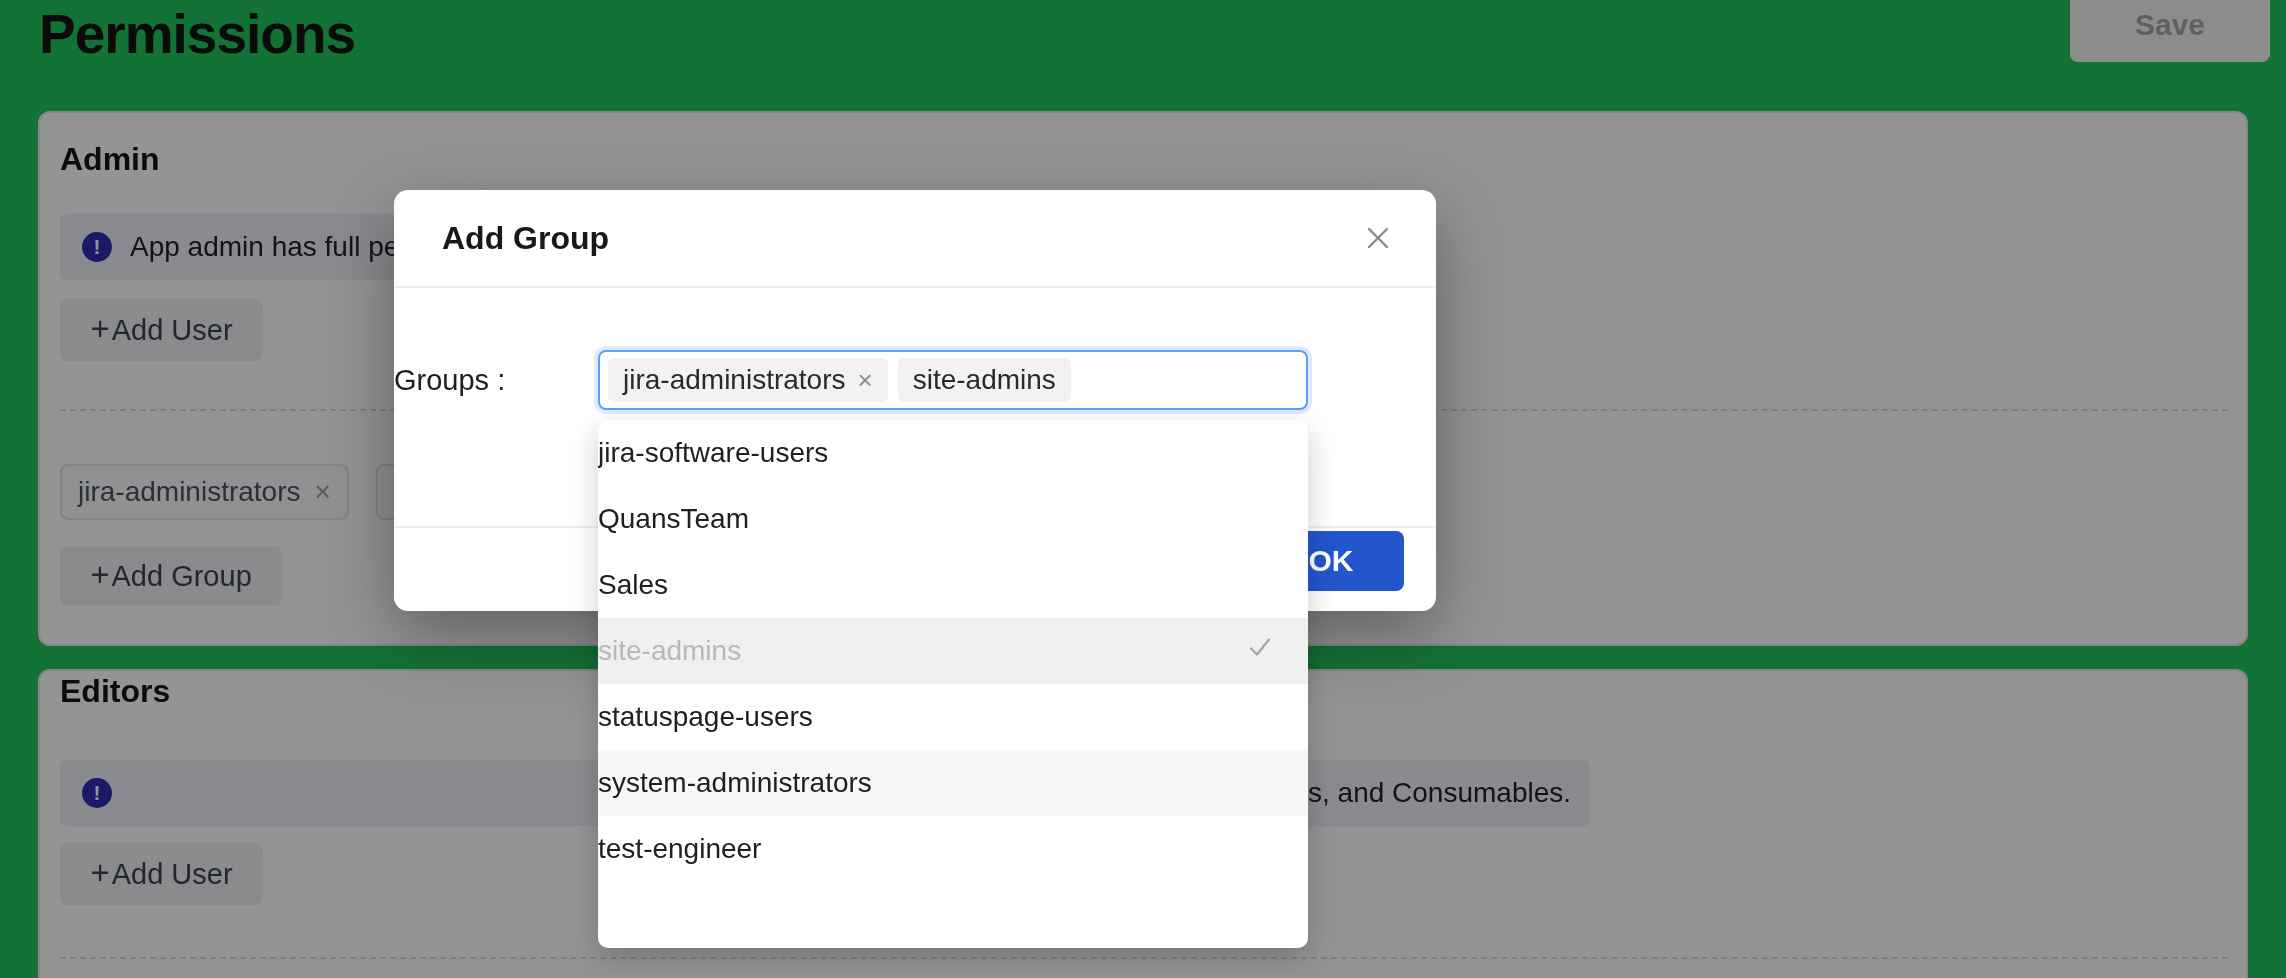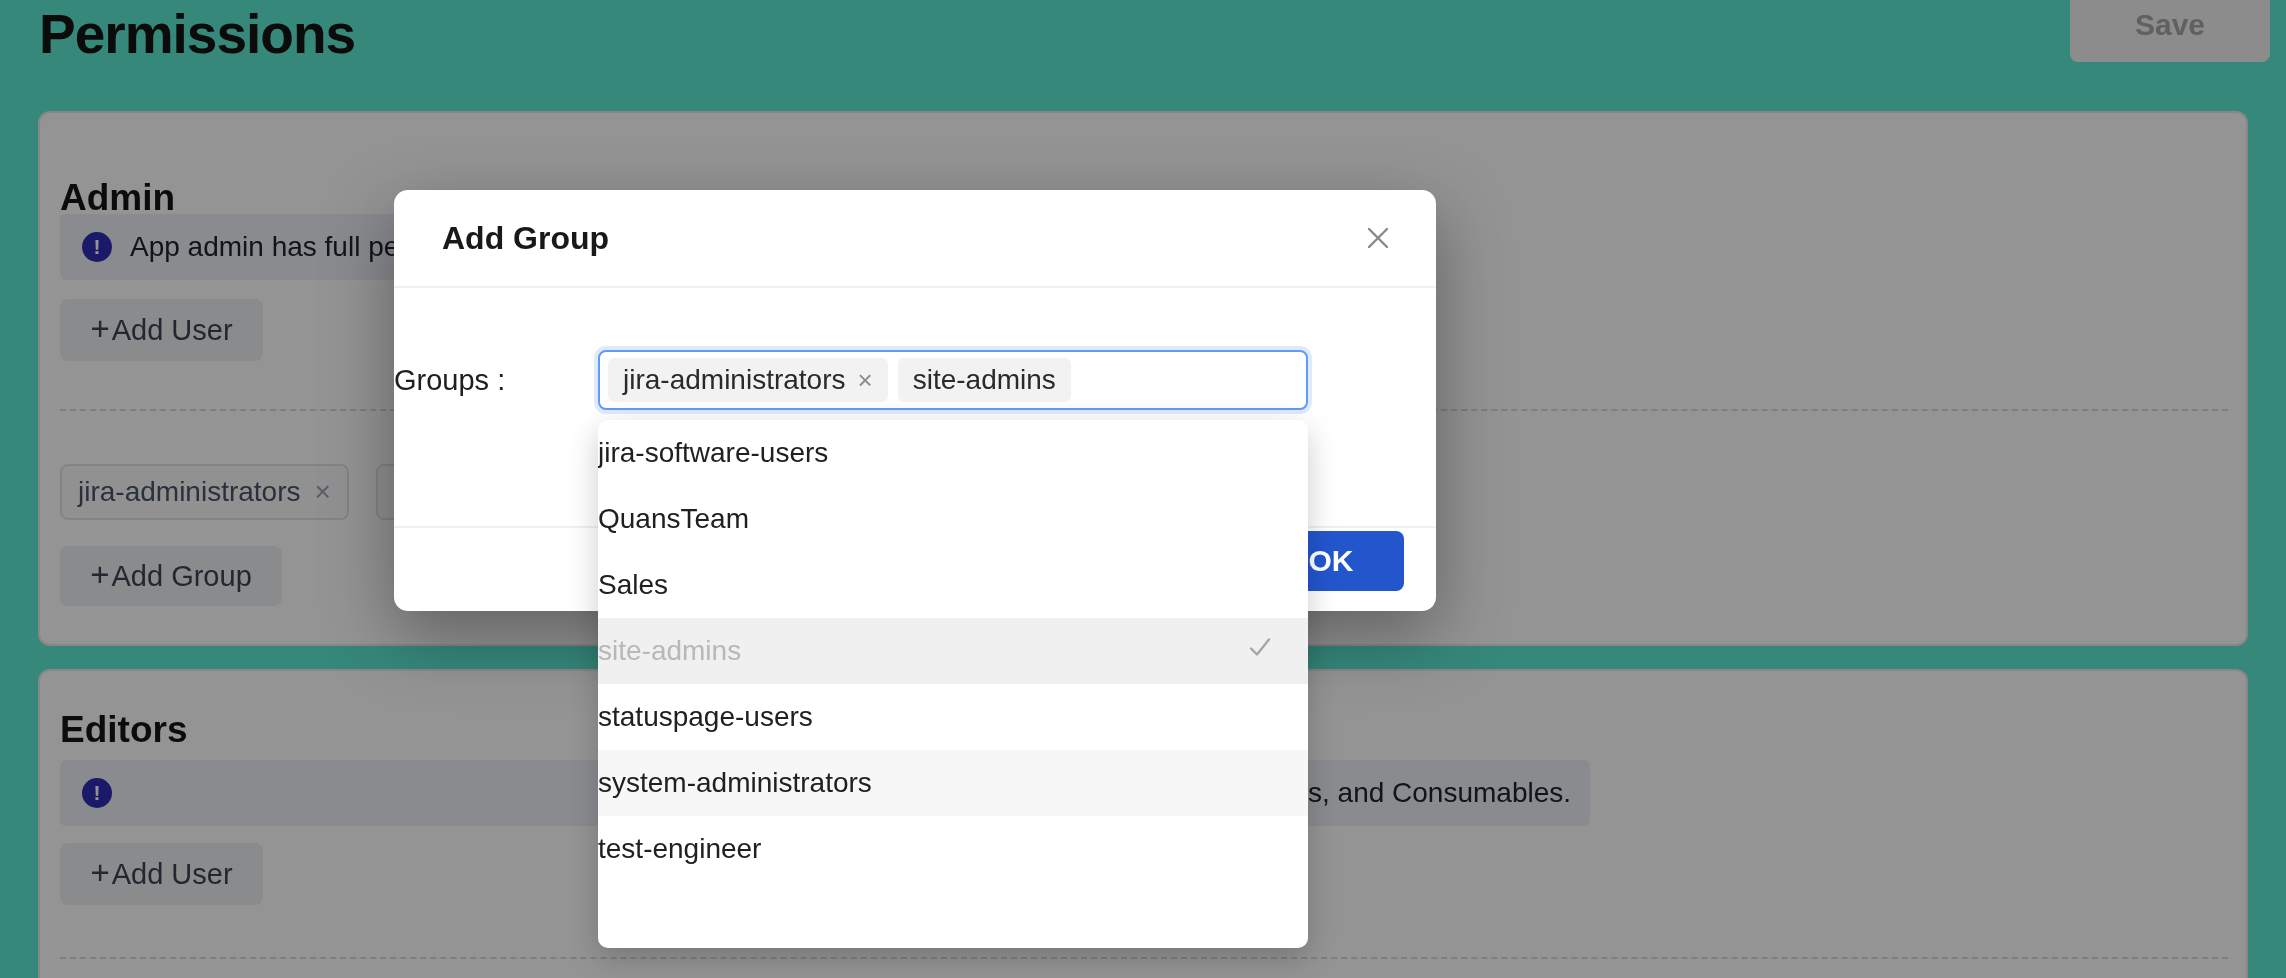"Permissions" .stage { background: #5eead4 -> #22c55e }
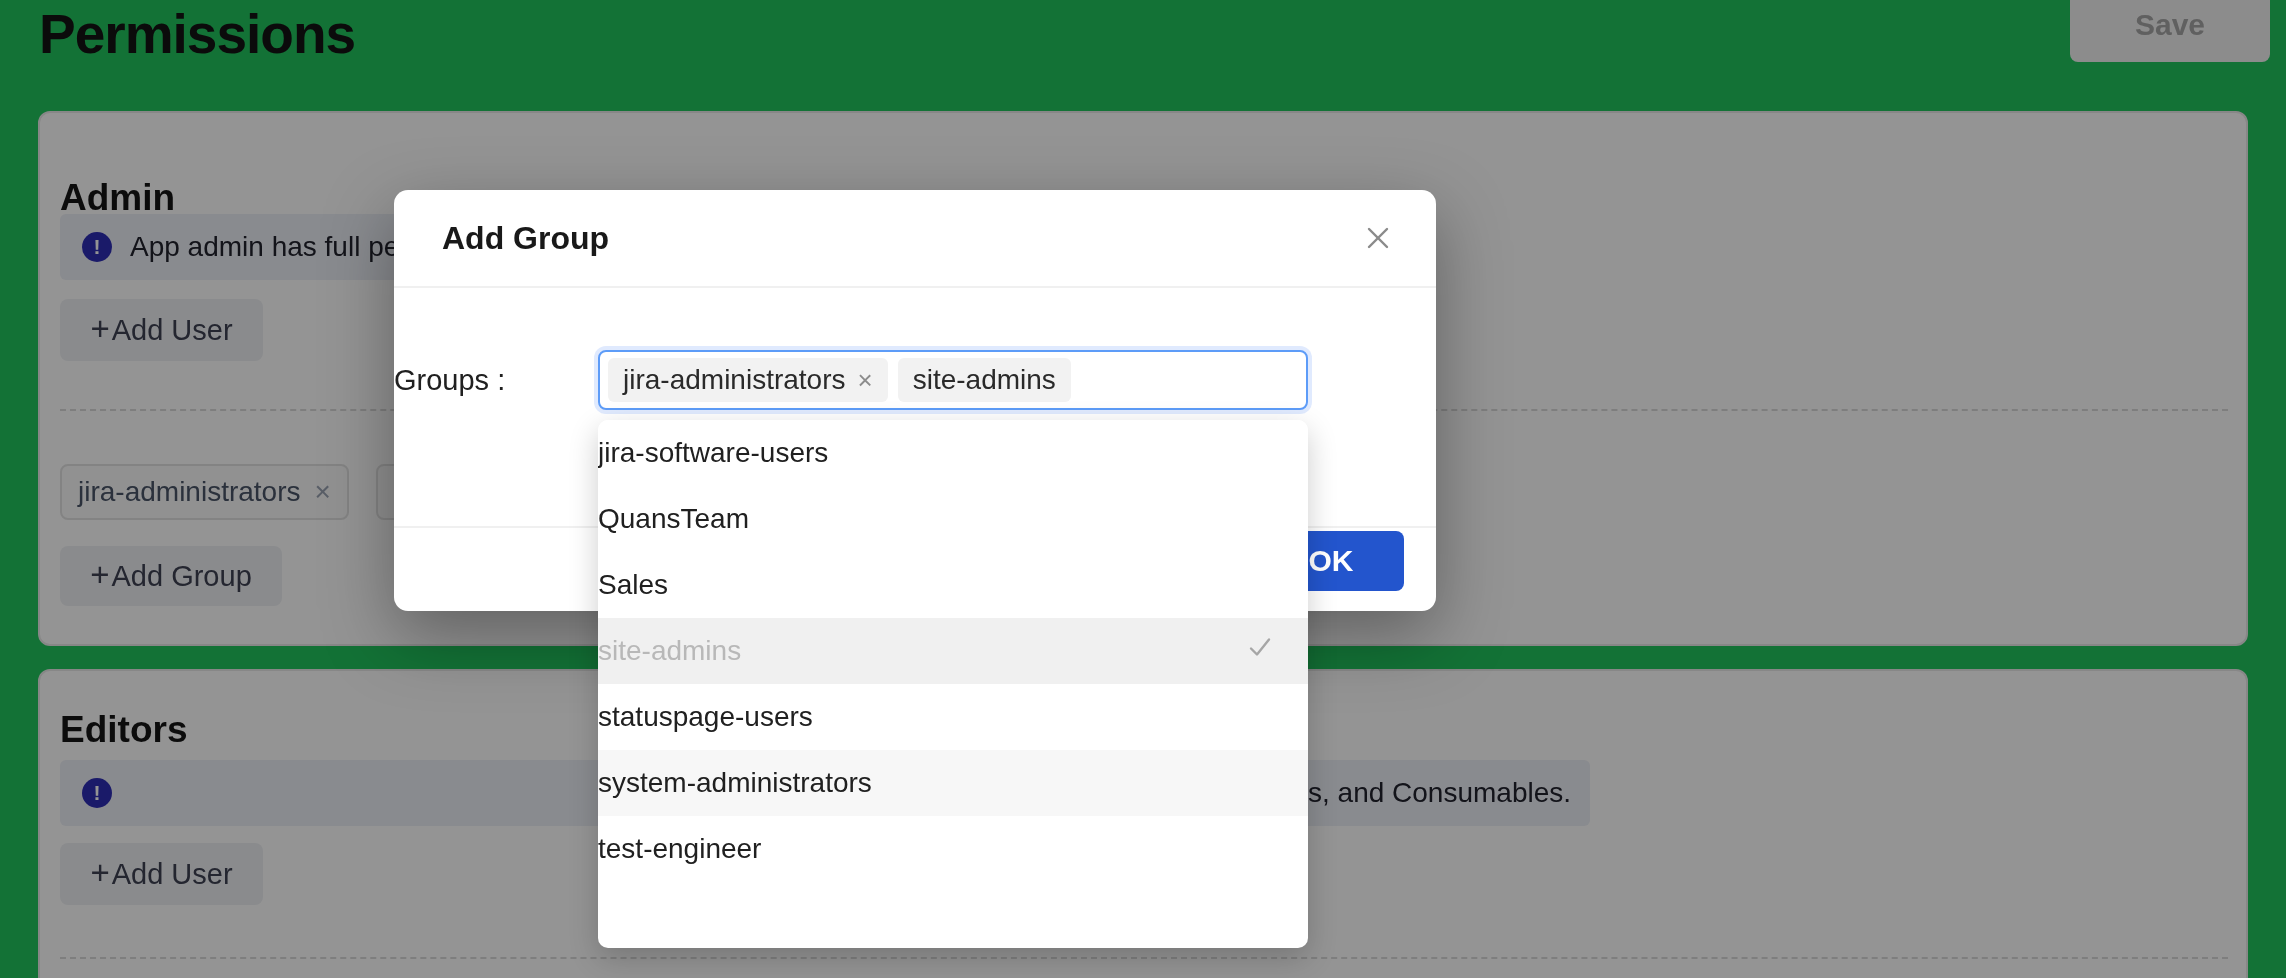"Admin" .card h2 { font-size: 37px -> 32px; margin-top: 36px -> none }
